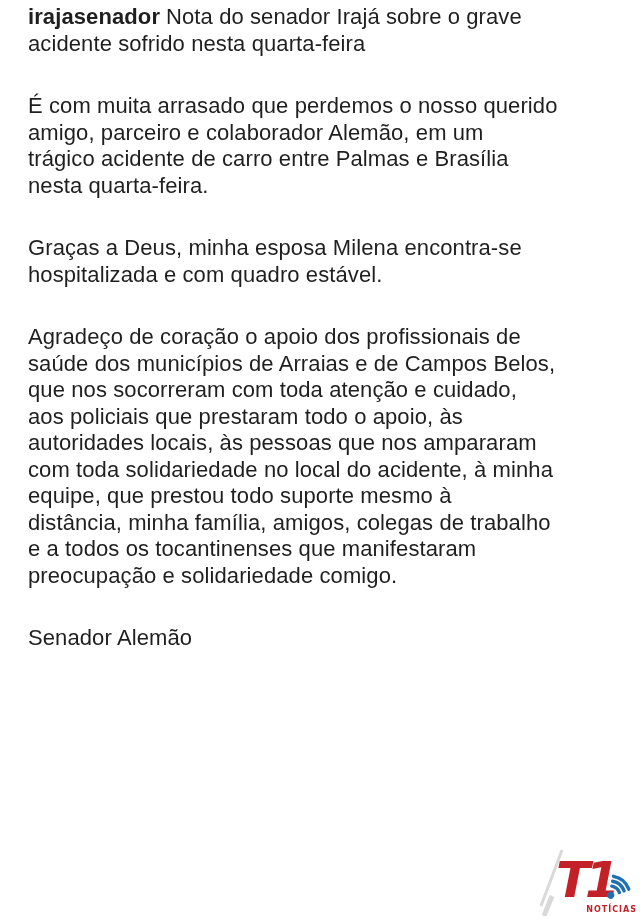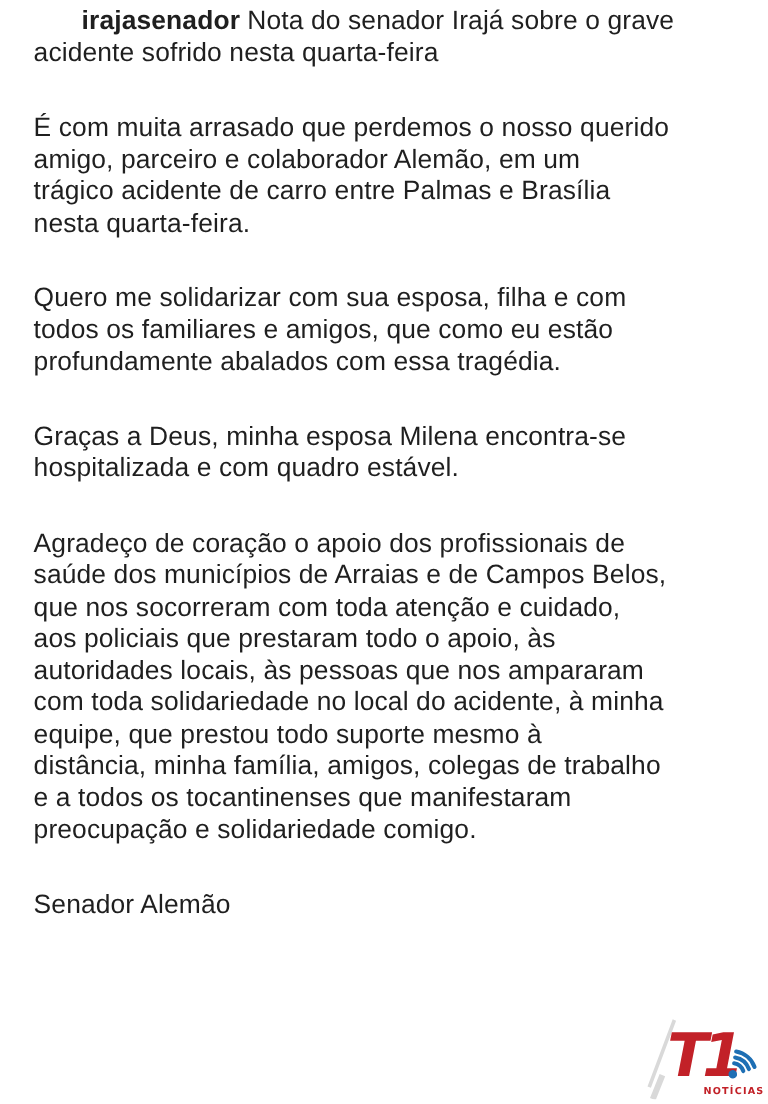"irajasenador" .username { margin-left: 40px -> none }
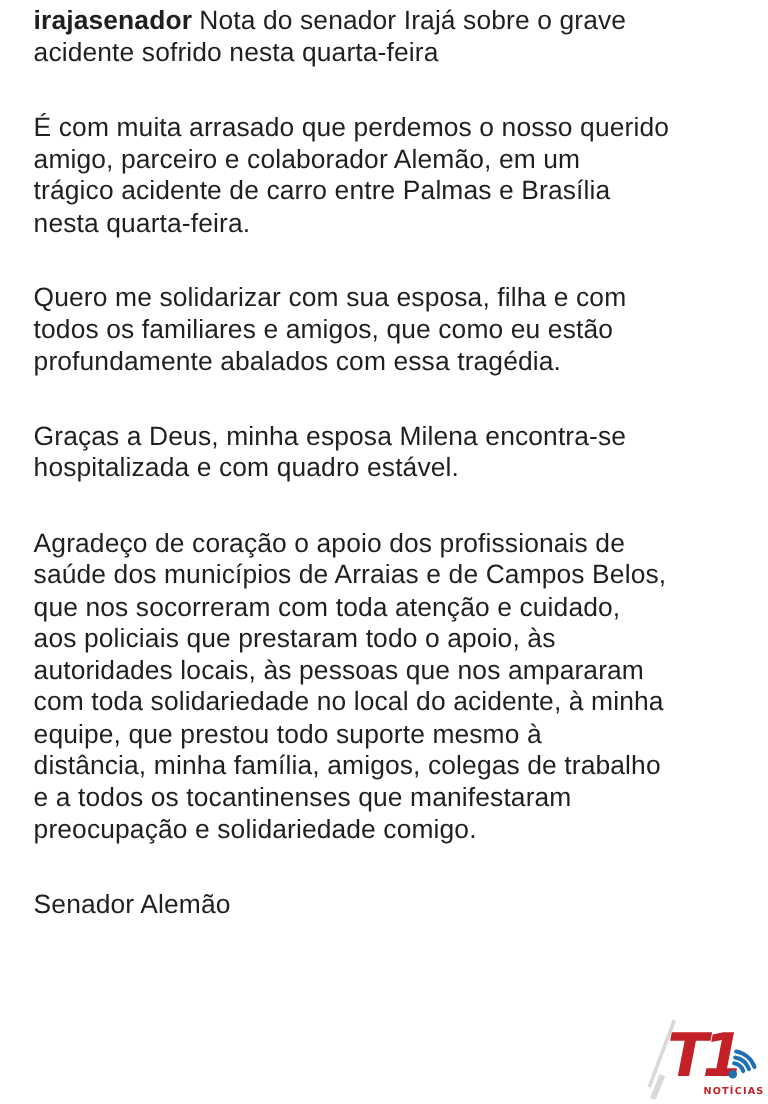"Quero me solidarizar com sua" p { html: <p>Quero me solidarizar com sua esposa, filha e com todos os familiares e amigos, que como eu estão profundamente abalados com essa tragédia.</p> -> none }
